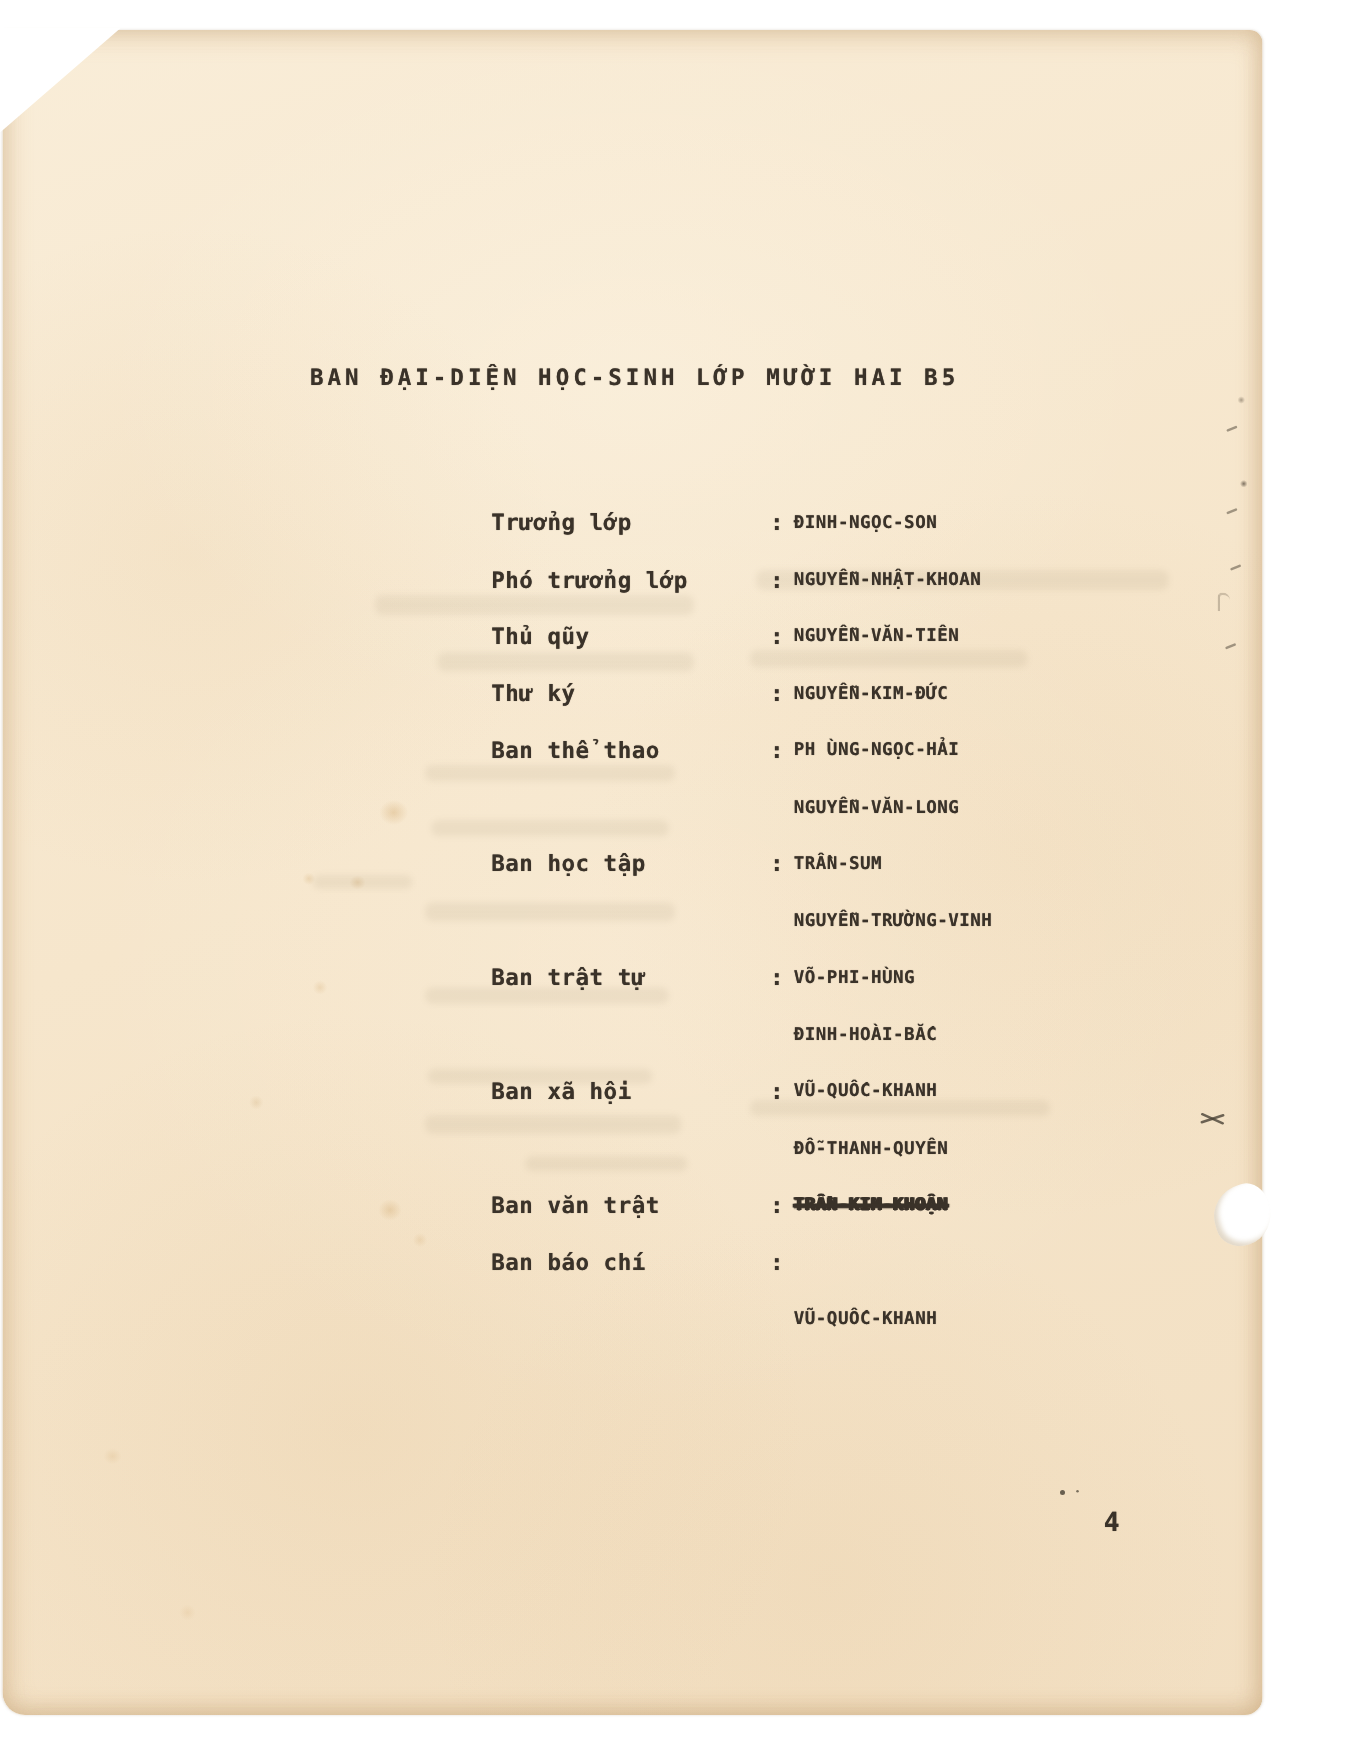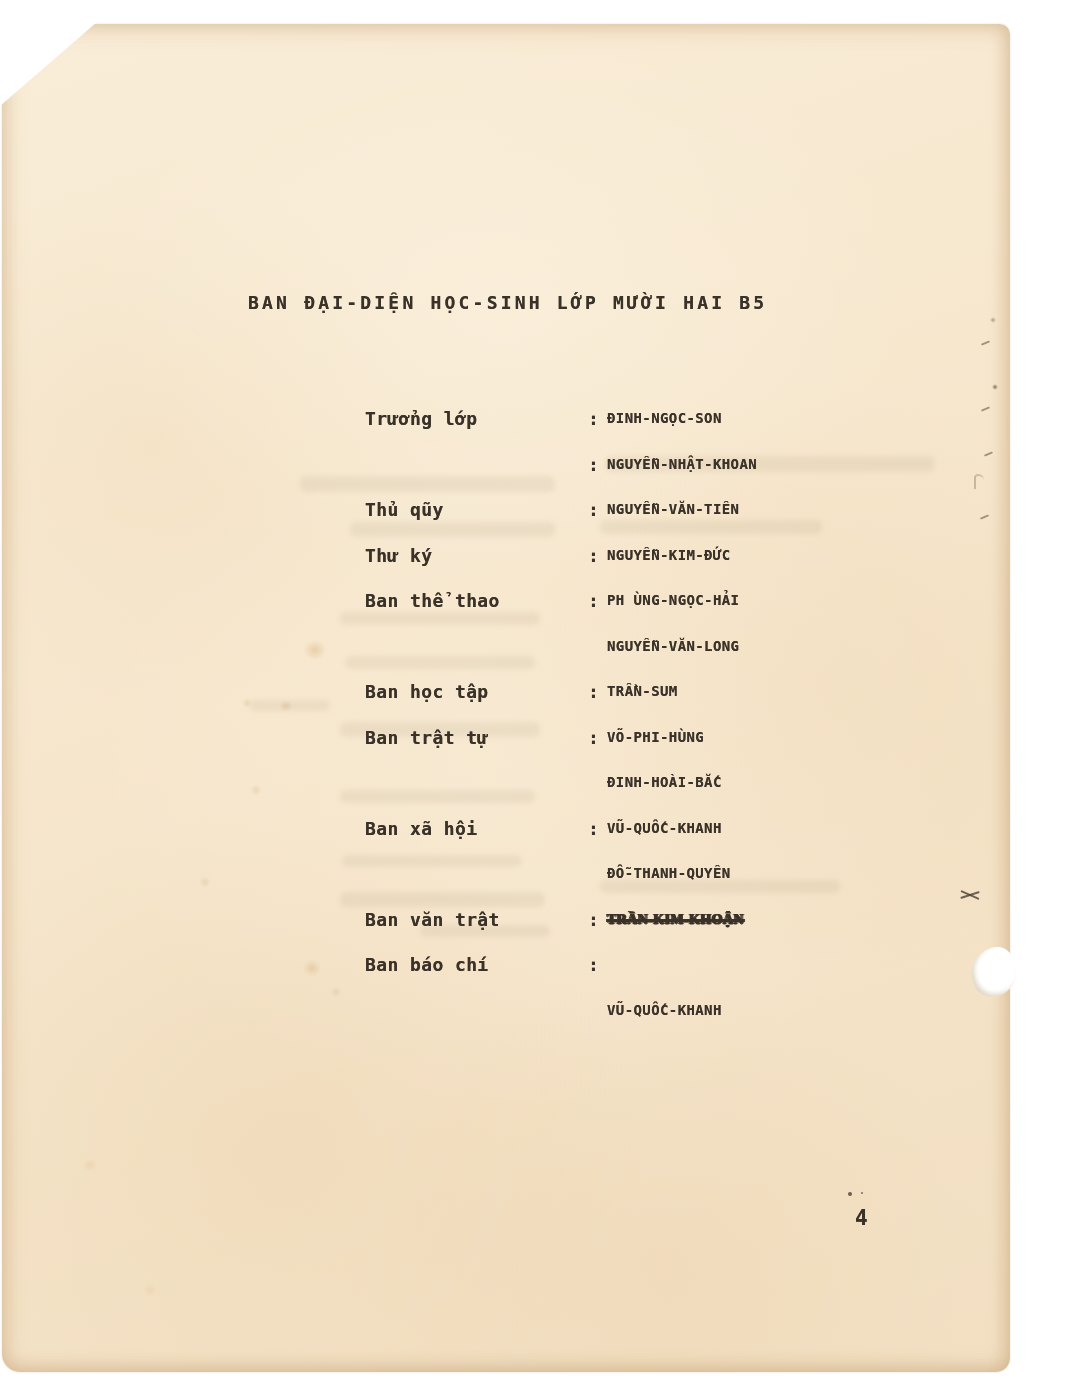"Trưởng lớp" .ink { margin-left: none -> 28px }
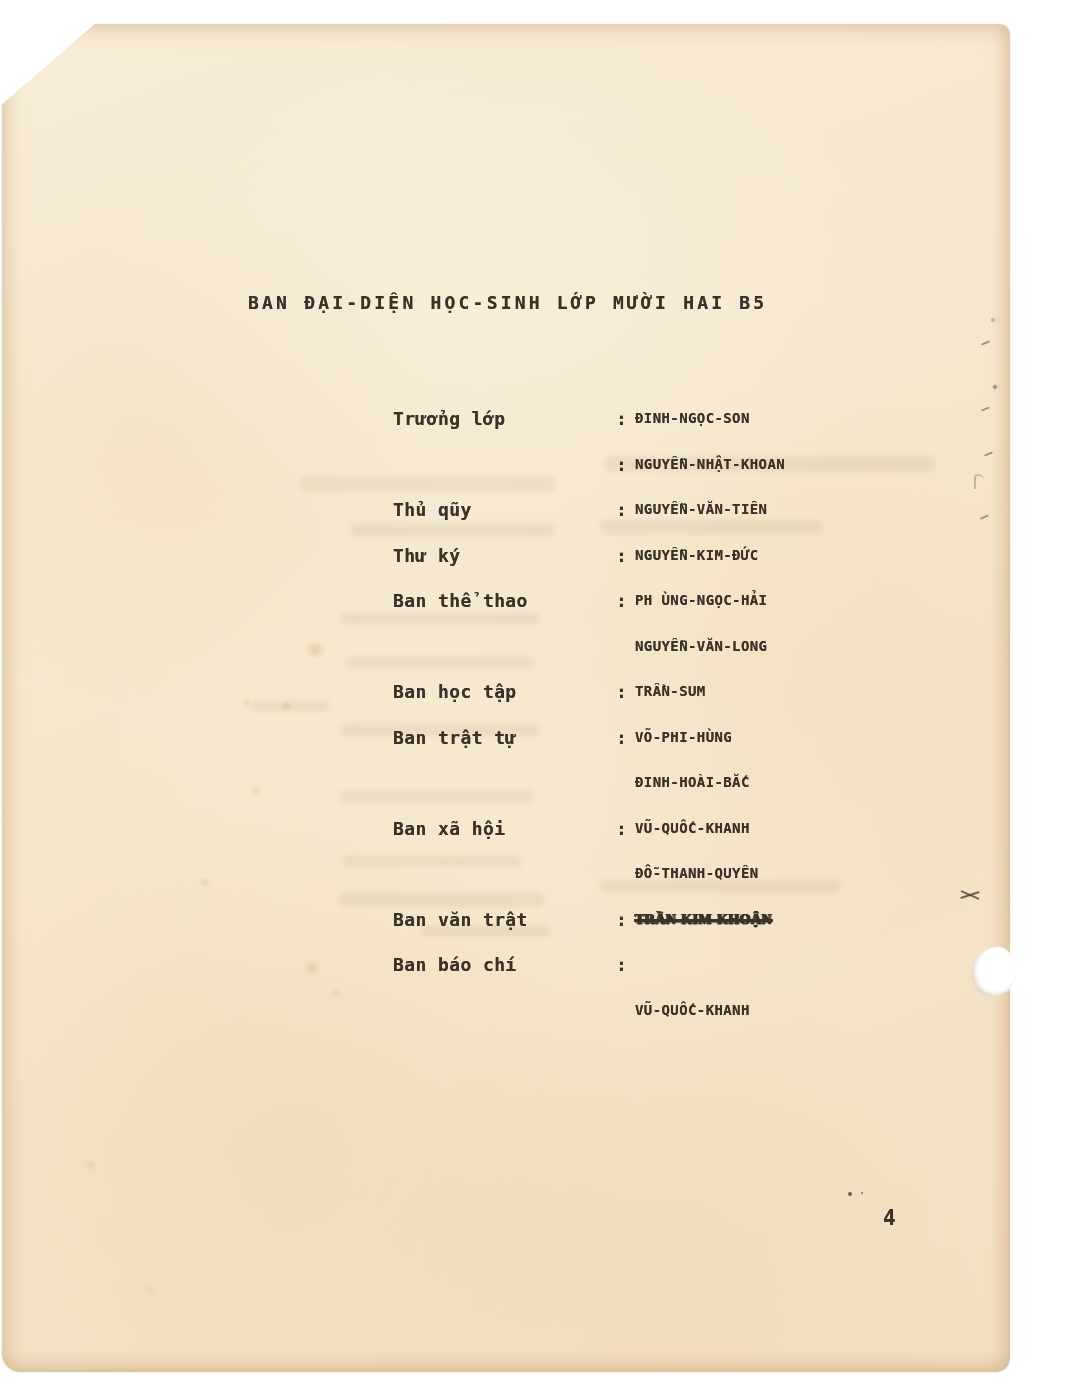"Phó trưởng lớp" span.role { html: none -> <span>Phó trưởng lớp</span> }
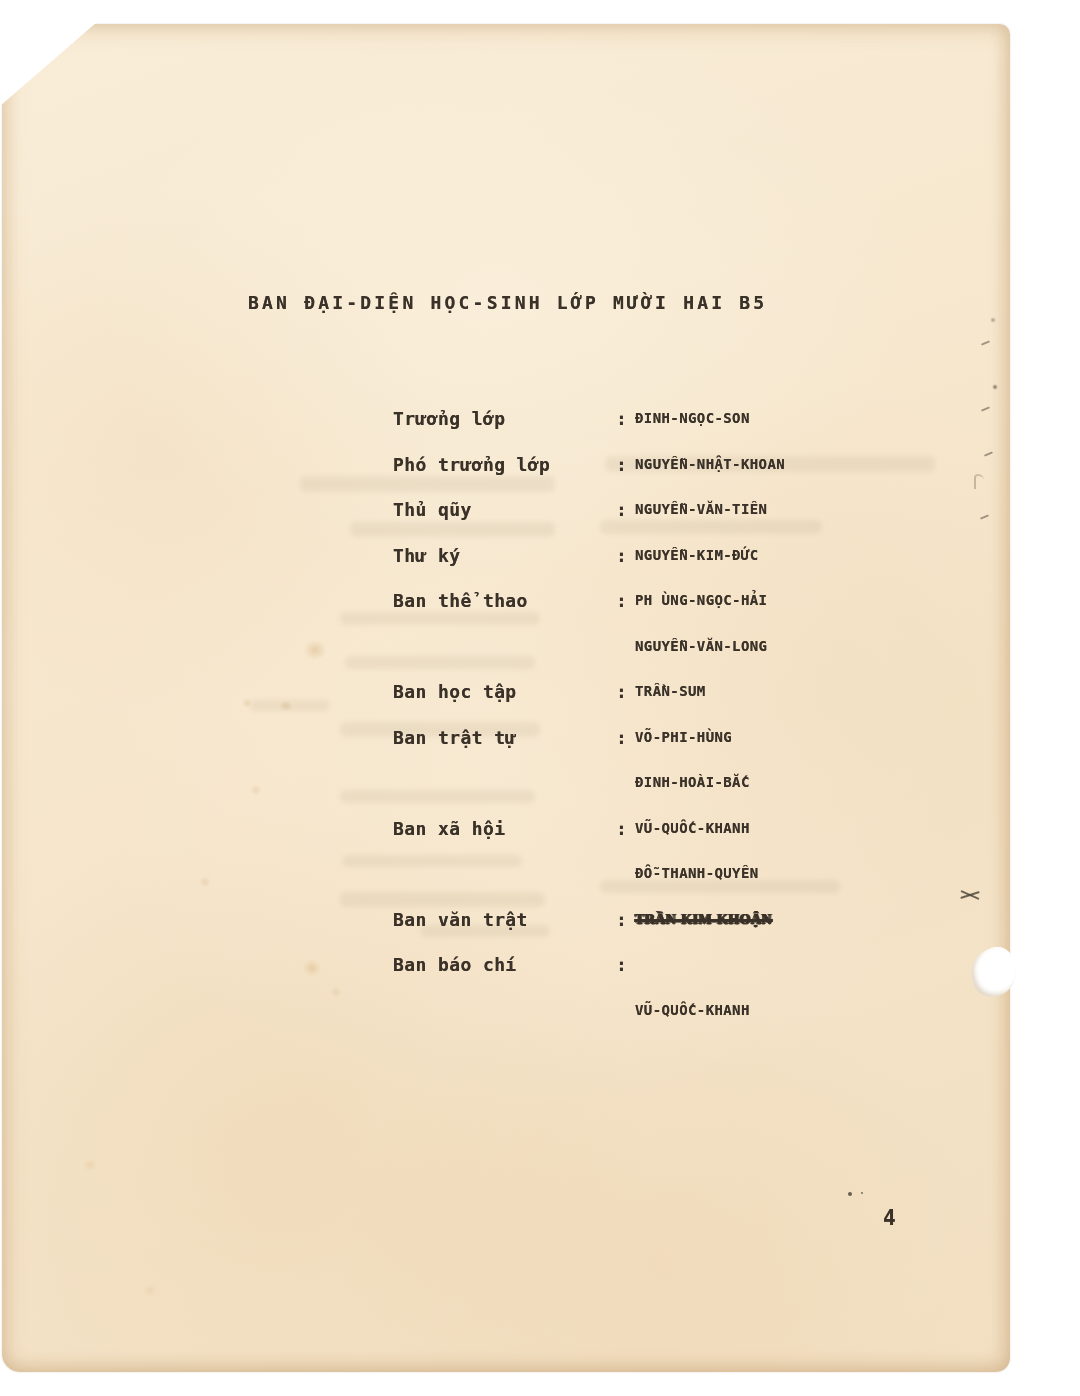"NGUYỄN-TRƯỜNG-VINH" div.line { html: none -> <div> <span>NGUYỄN-TRƯỜNG-VINH</span> </div> }
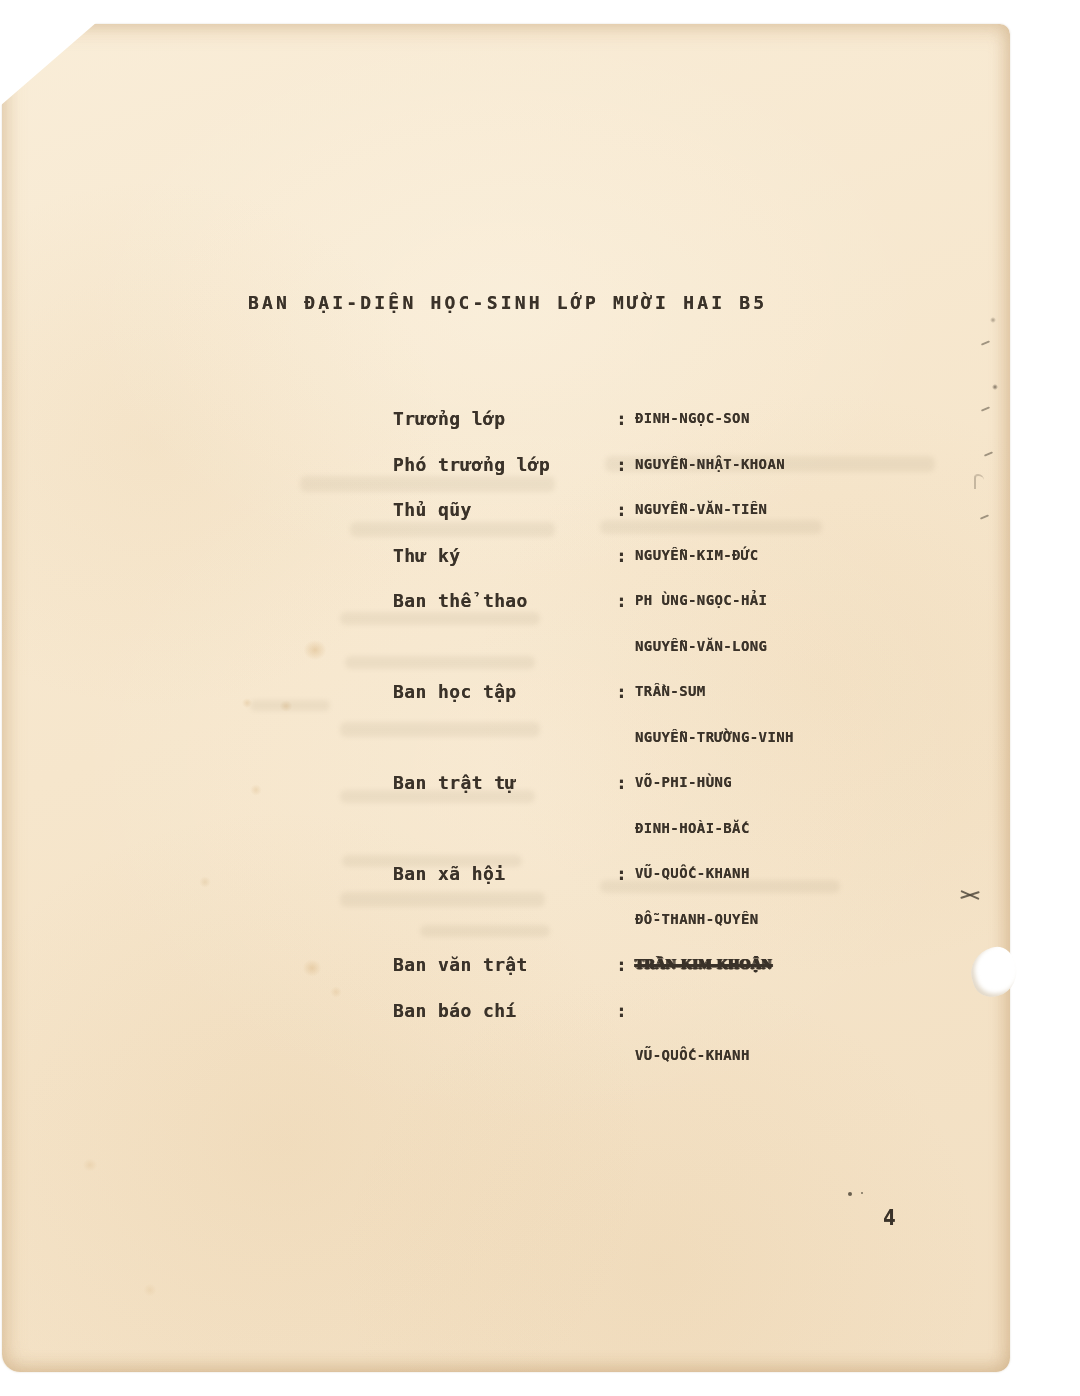"TRẦN-KIM-KHOẬN" .struck { font-family: Liberation Serif, serif -> none }
